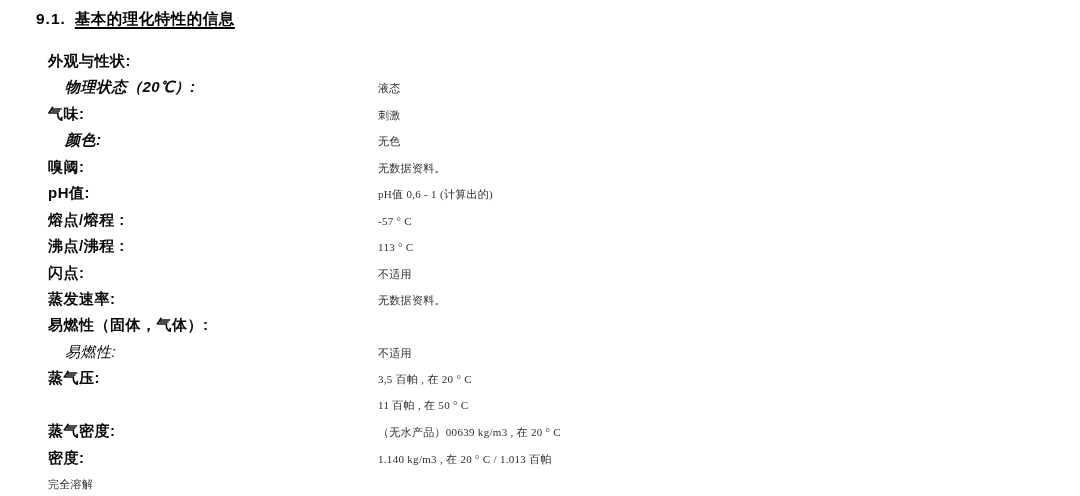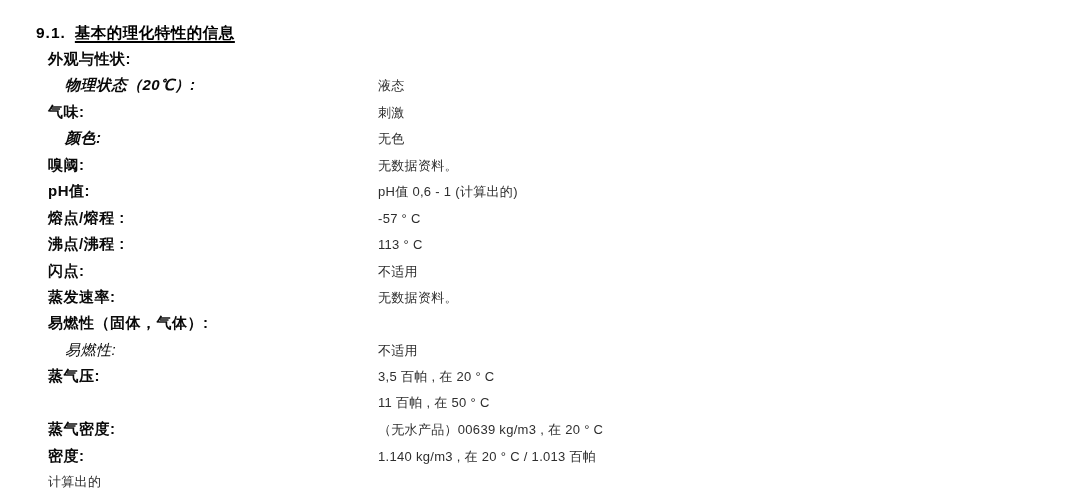"9.1. 基本的理化特性的信息" .doc { padding: 20px 0 0 36px -> 6px 0 0 36px }
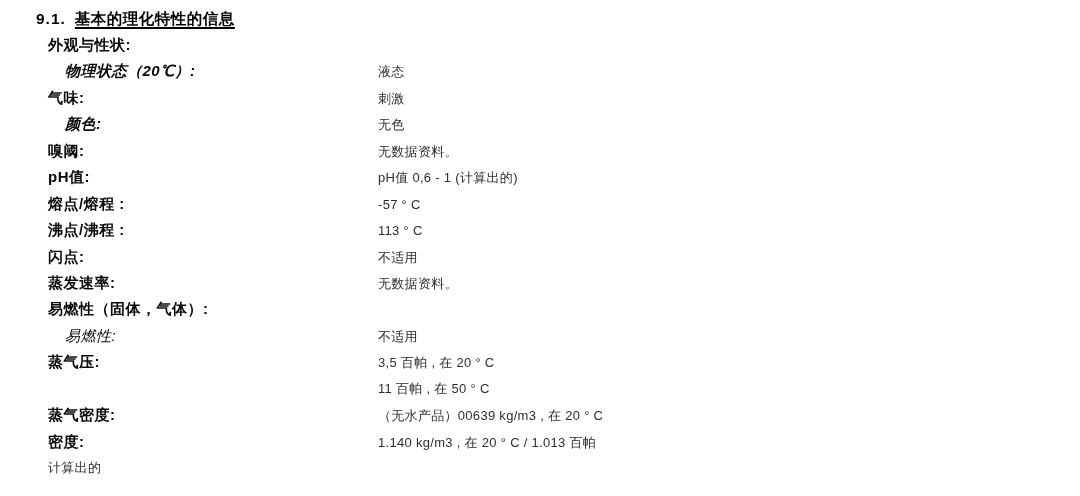"外观与性状:" .props { margin-top: none -> 16px }
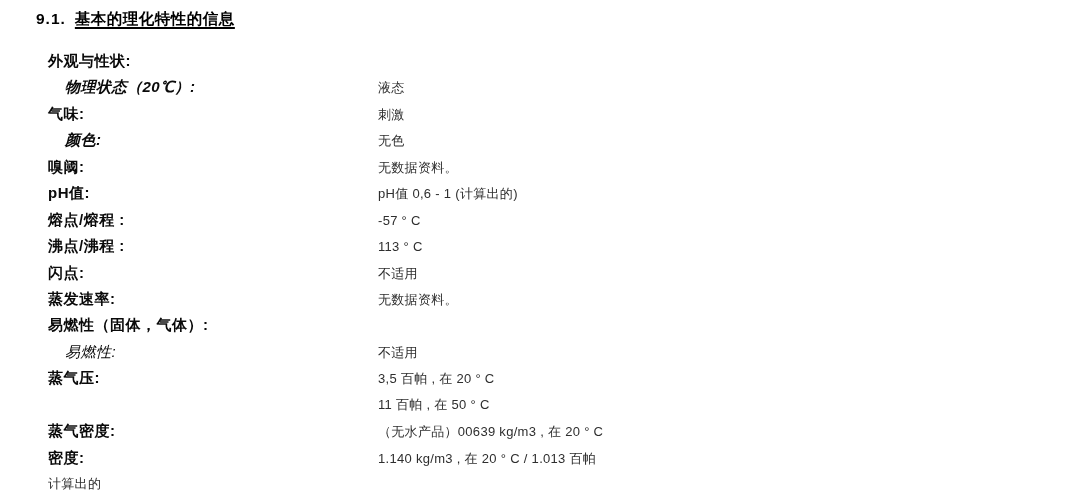"液态" .prop-value { font-family: Liberation Sans, sans-serif -> Liberation Serif, serif; font-size: 13px -> 11px }
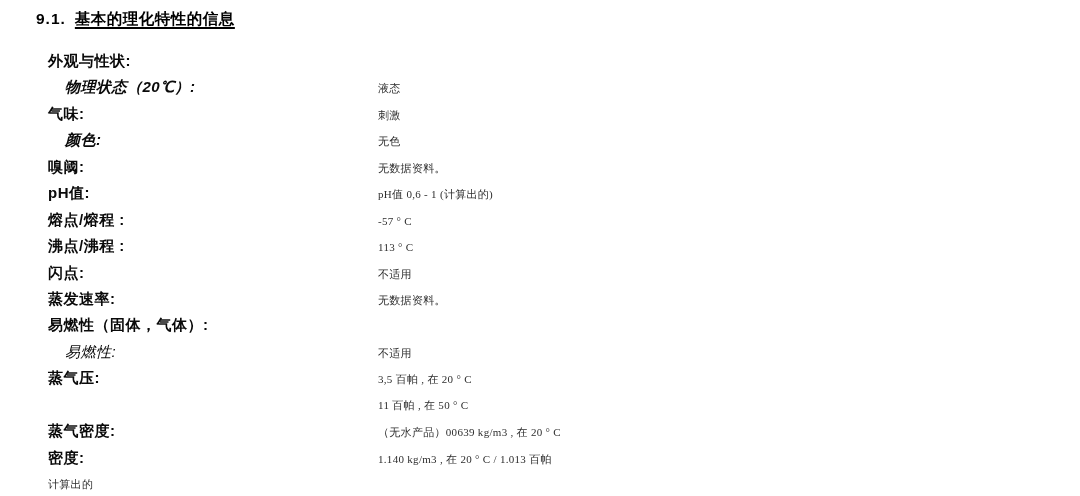"计算出的" span.prop-value { text: 计算出的 -> 完全溶解 }
